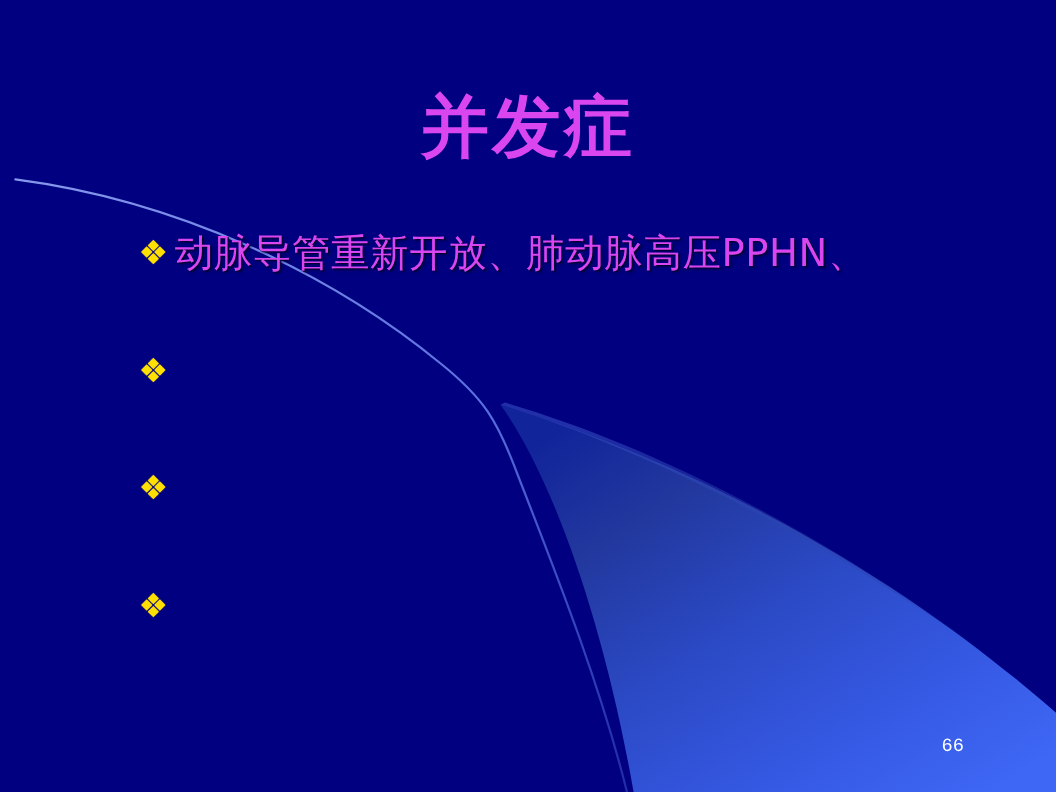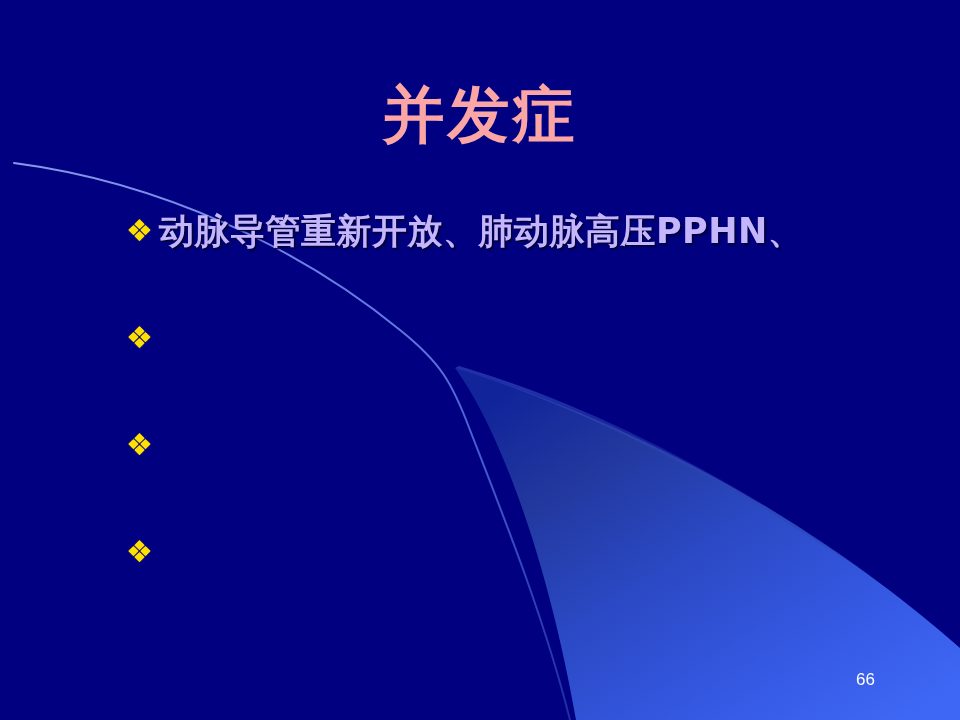"并发症" .slide-title { color: #fca5a5 -> #d946ef }
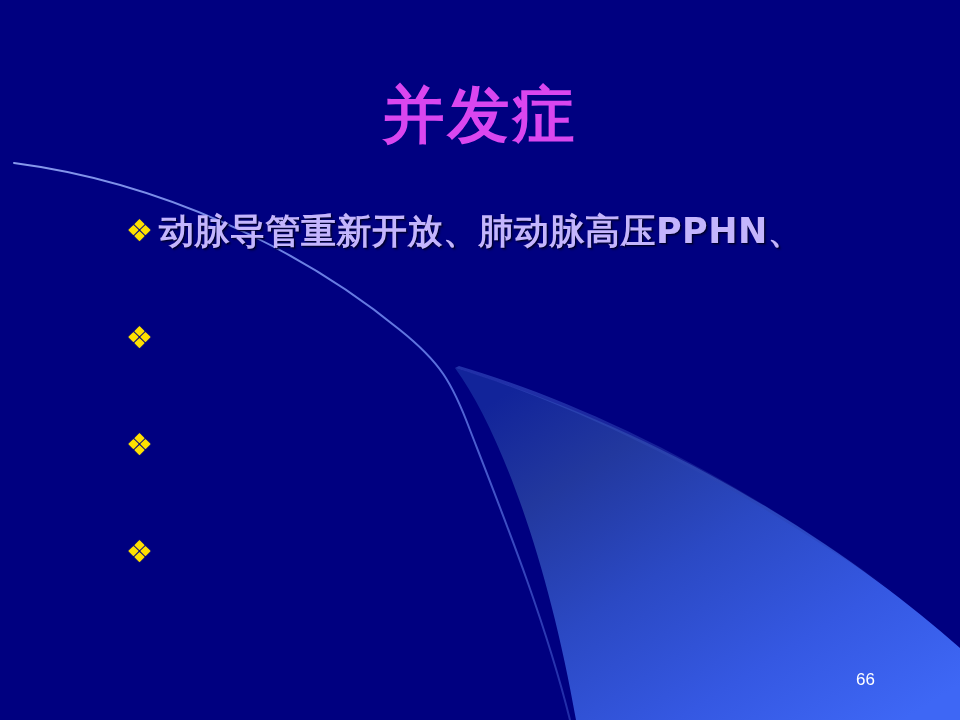"动脉导管重新开放、肺动脉高压PPHN、" .bullet-text { color: #c4b5fd -> #d946ef; font-weight: bold -> normal }
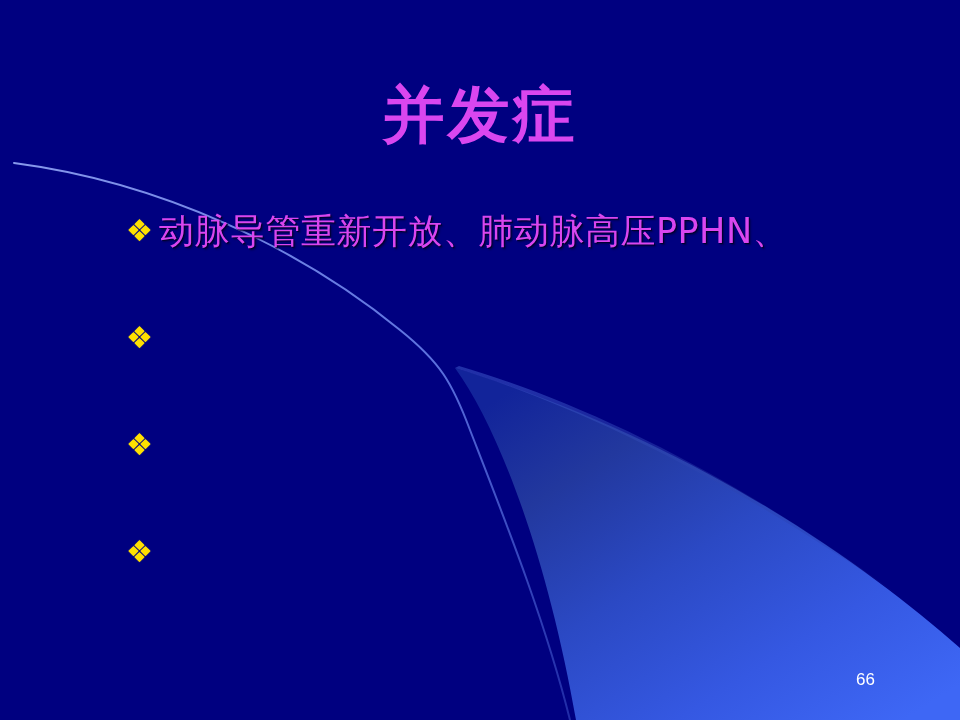"66" .page-number { font-family: Liberation Sans, sans-serif -> Liberation Mono, monospace }
